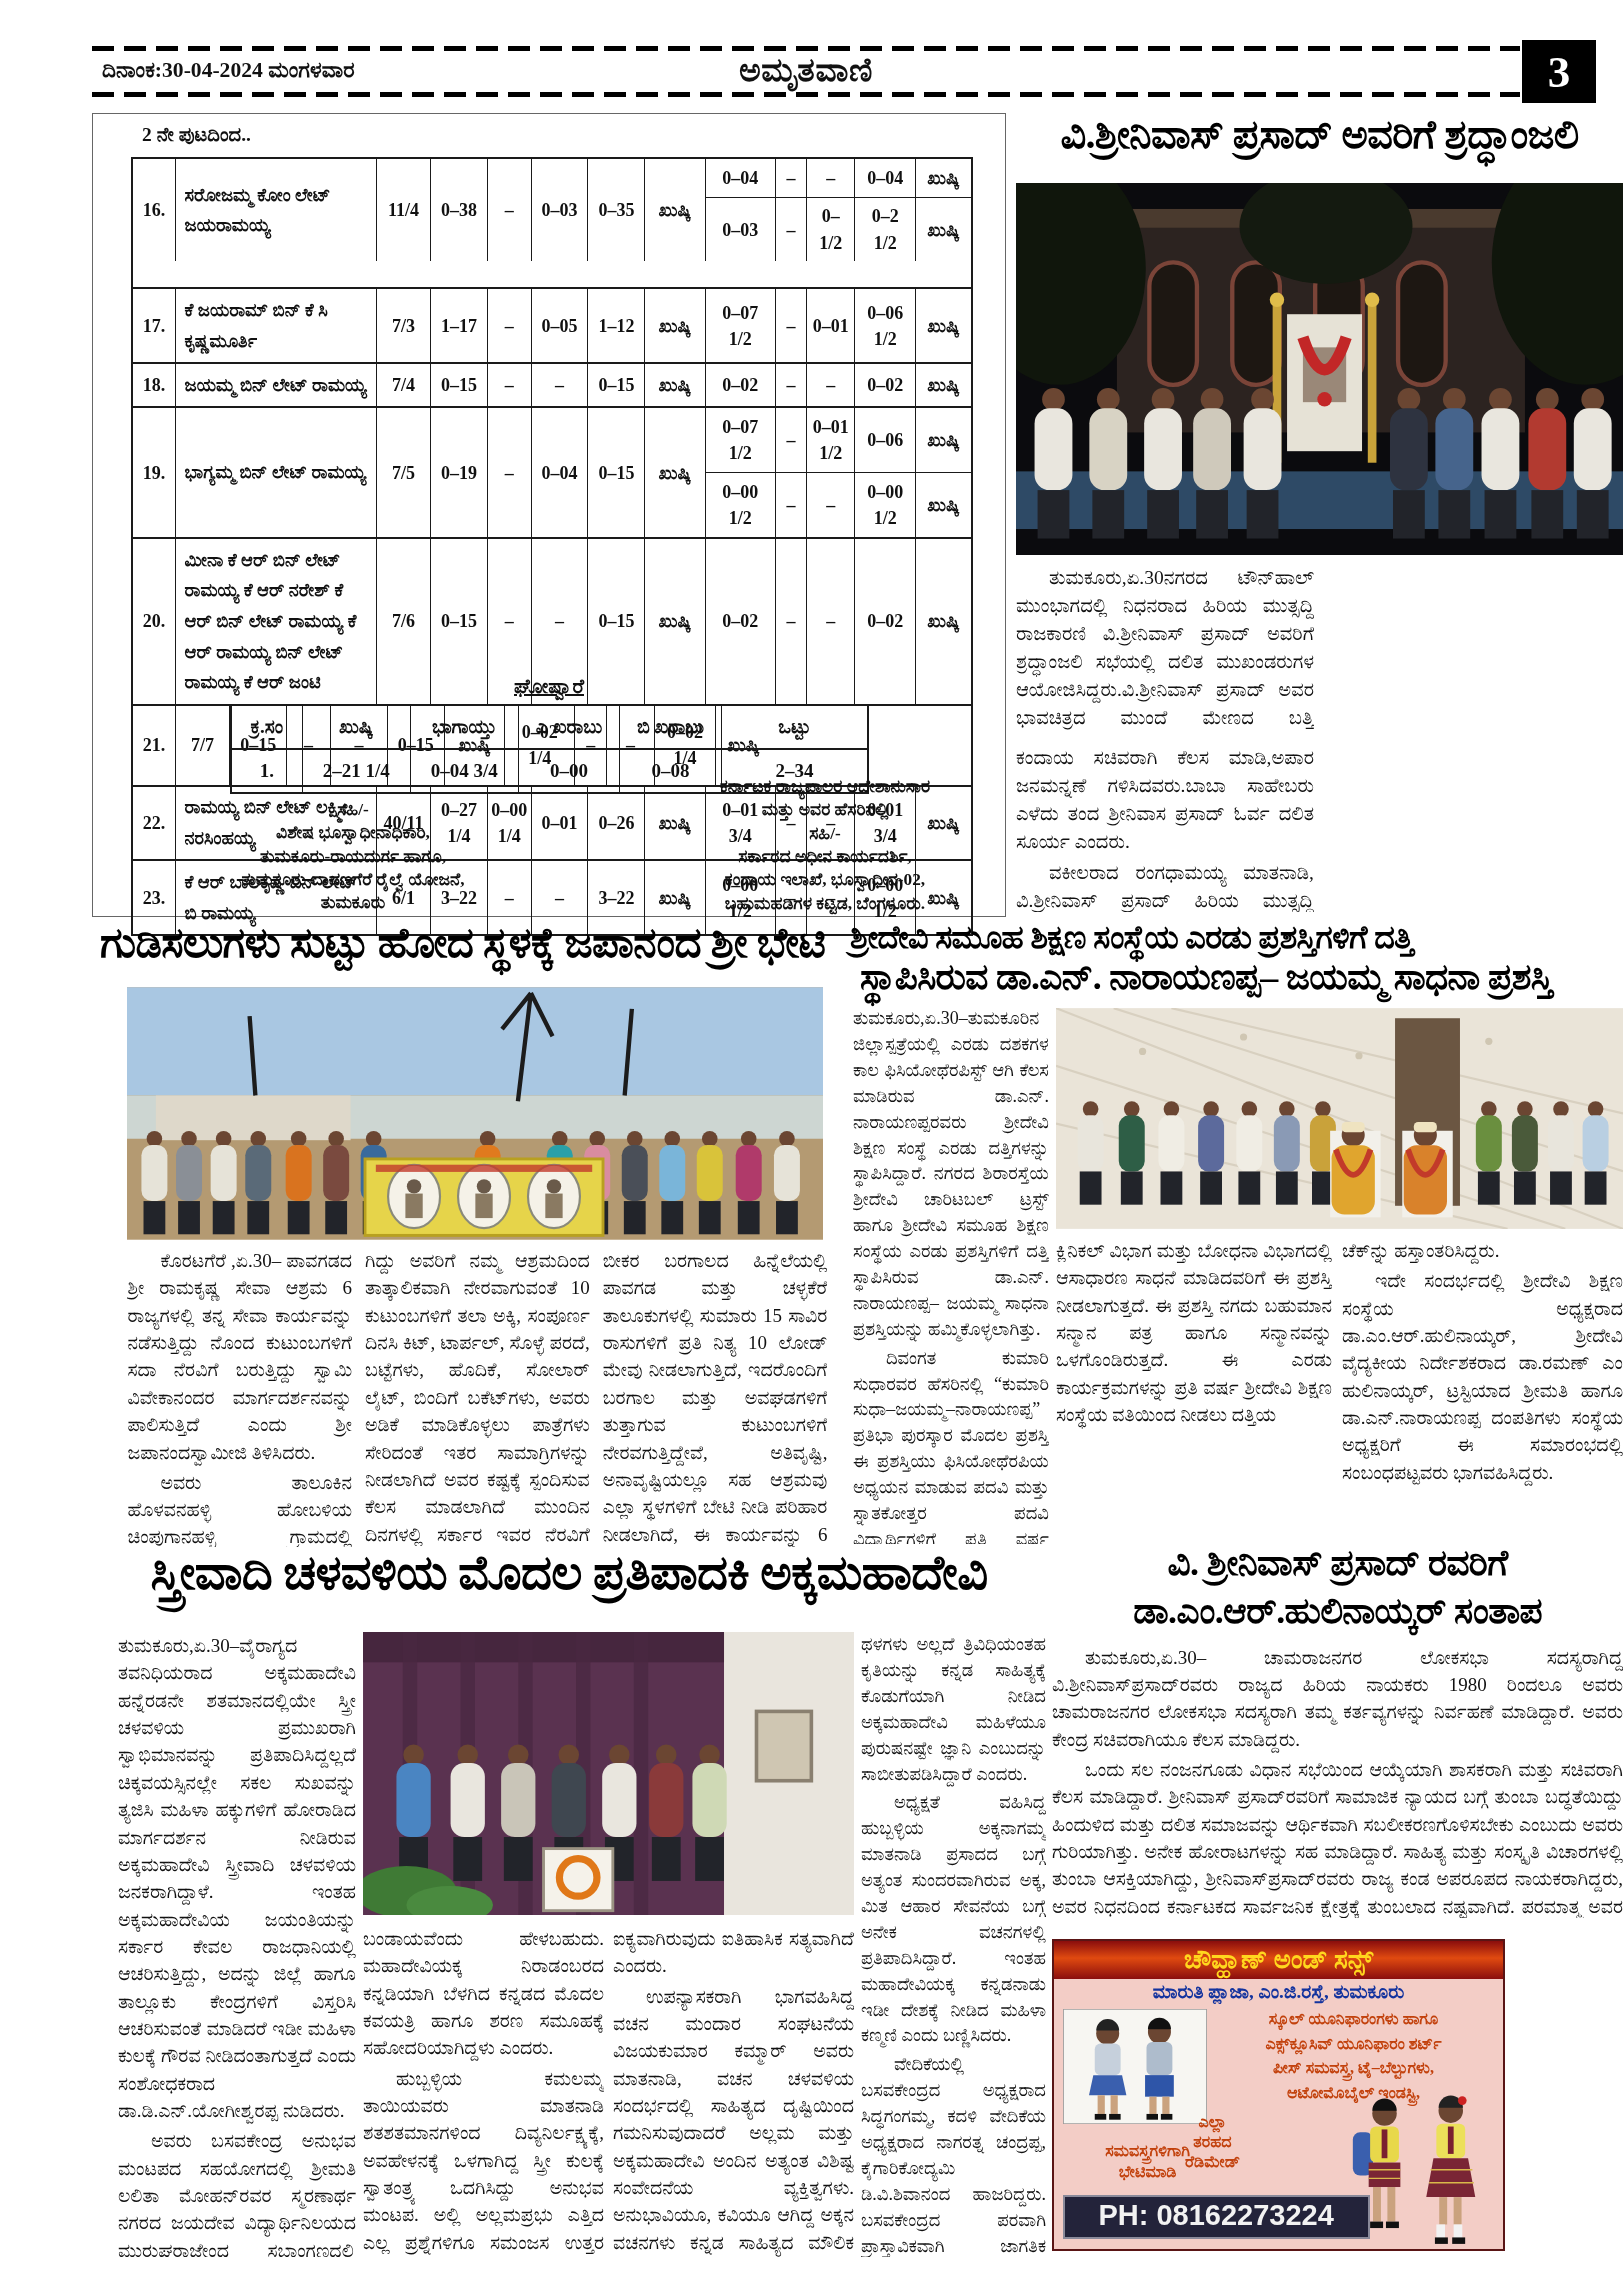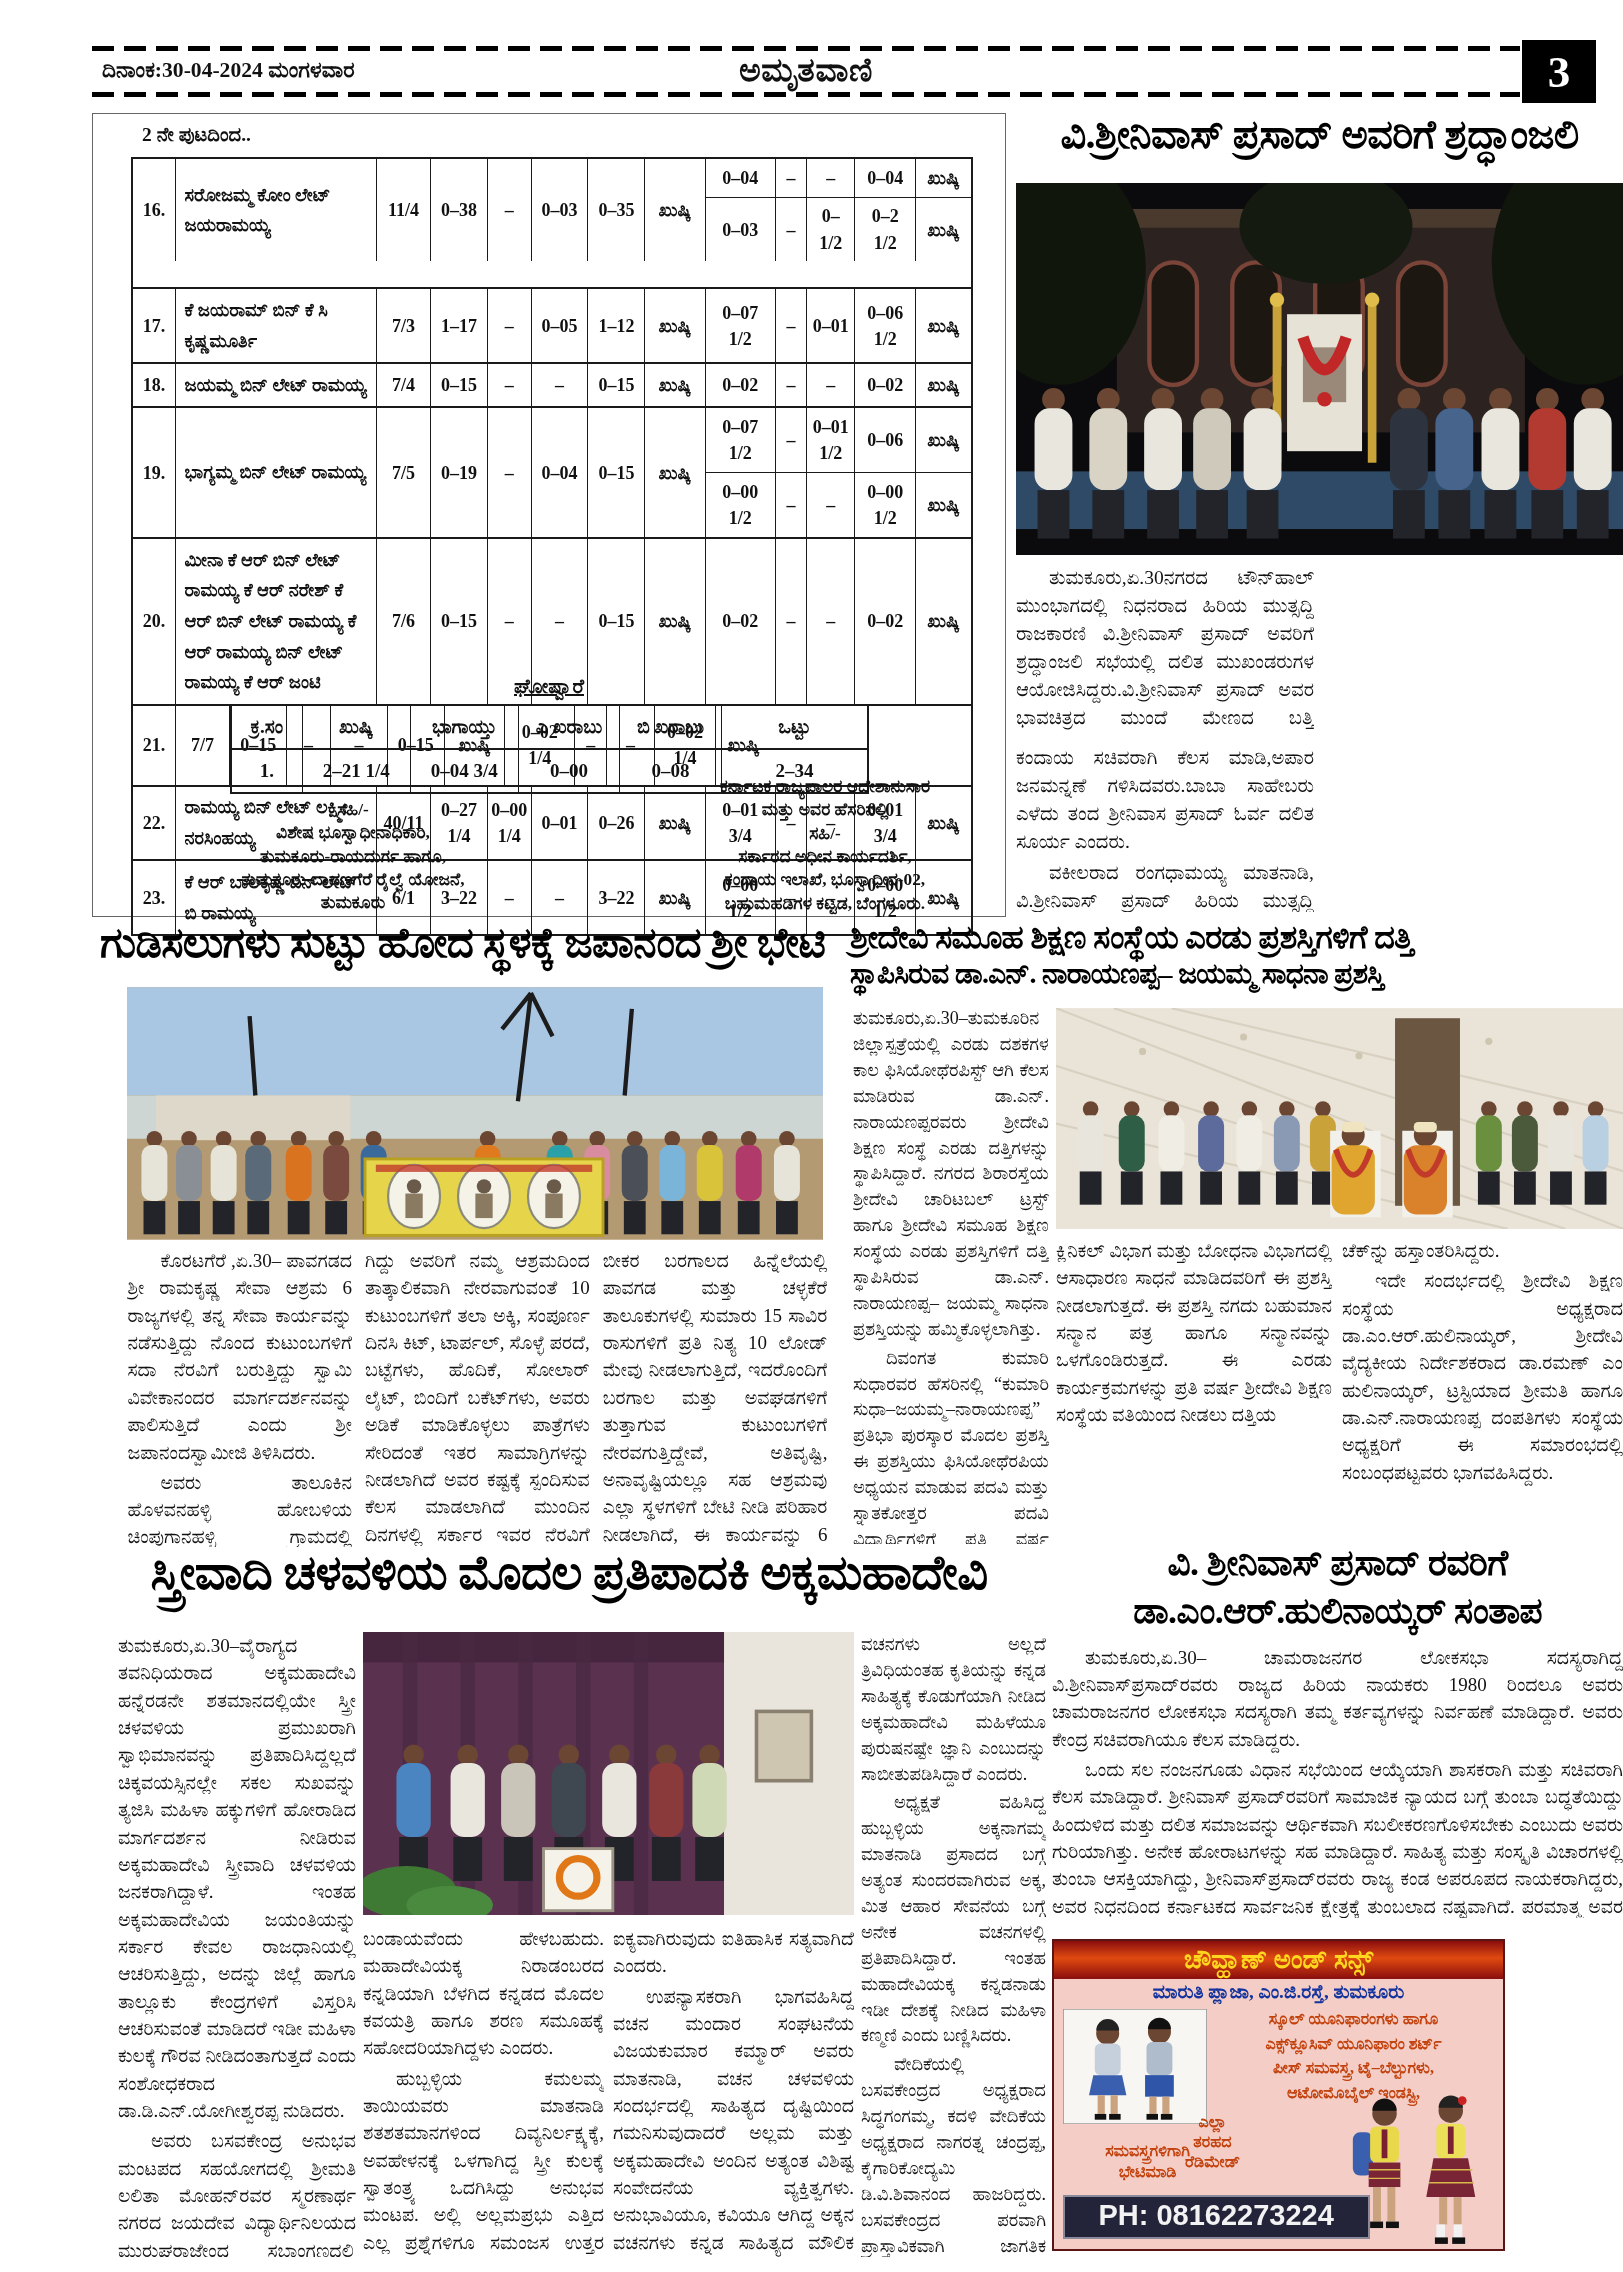"ಸ್ಥಾಪಿಸಿರುವ ಡಾ.ಎನ್. ನಾರಾಯಣಪ್ಪ– ಜಯಮ್ಮ" div.hl { font-size: 28px -> 36px; margin-left: none -> 10px }
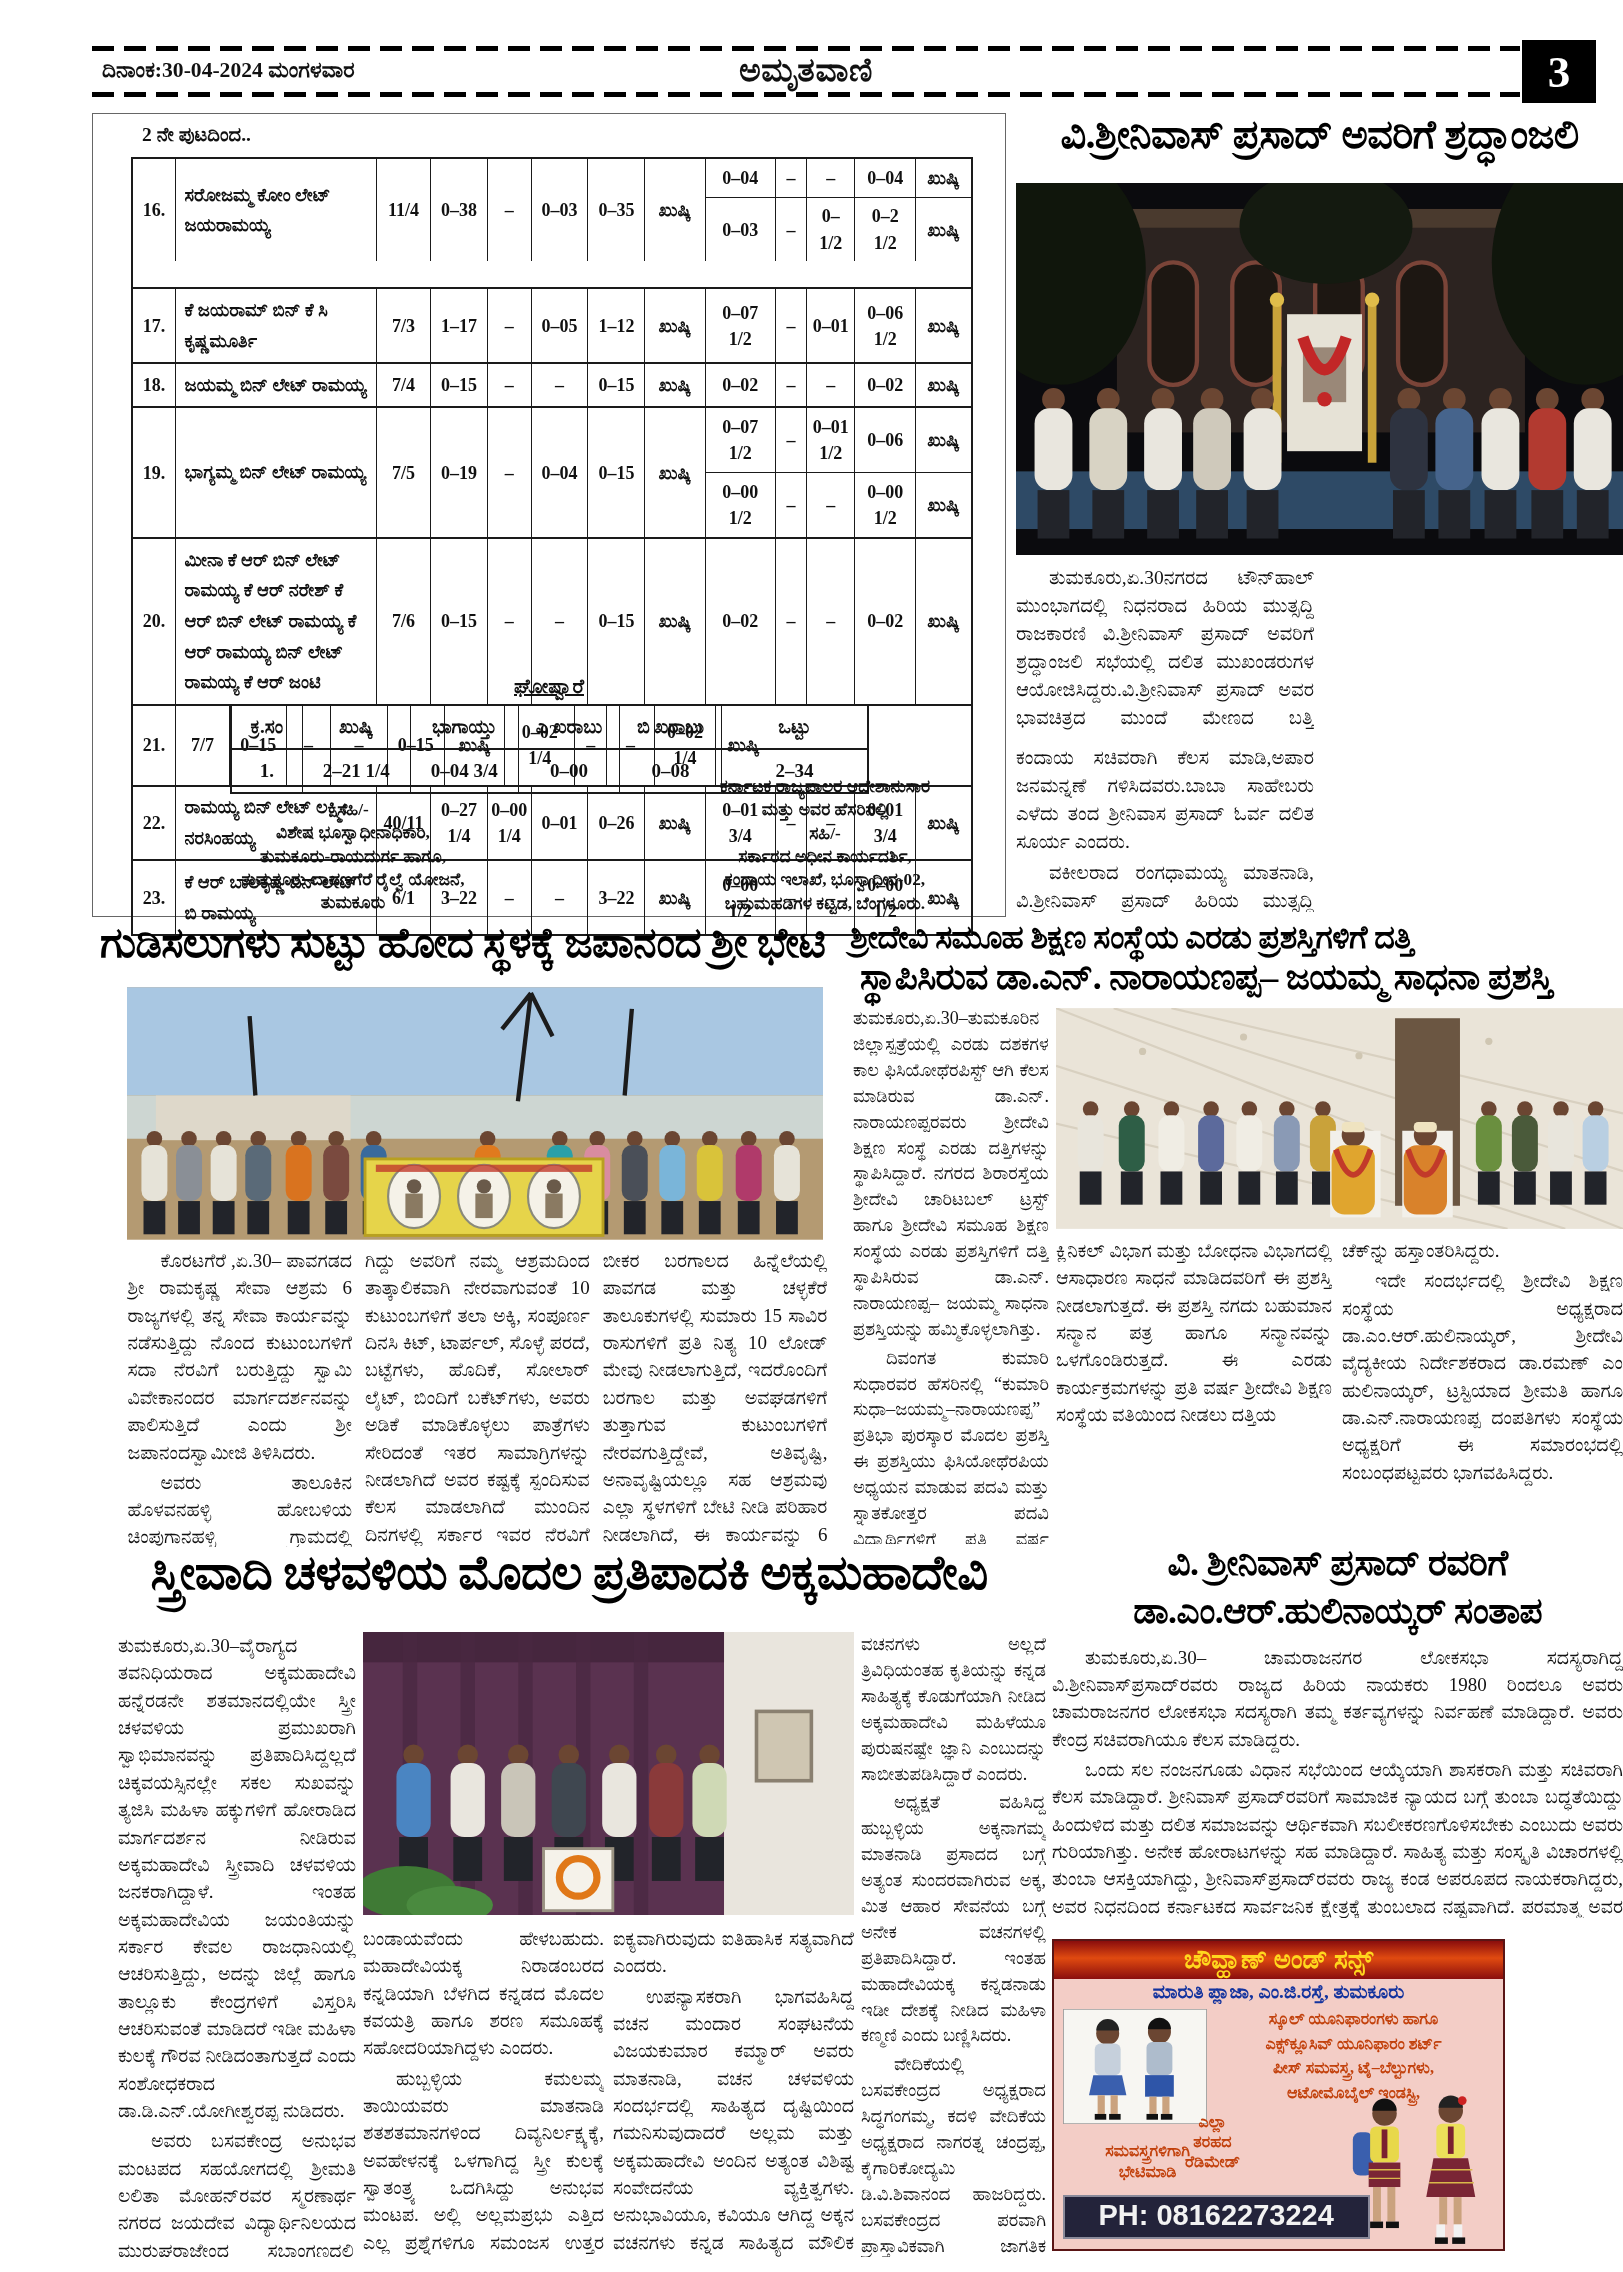"ವಚನಗಳು ಅಲ್ಲದೆ ತ್ರಿವಿಧಿಯಂತಹ ಕೃತಿಯನ್ನು" p.noind { text: ವಚನಗಳು -> ಥಳಗಳು }
